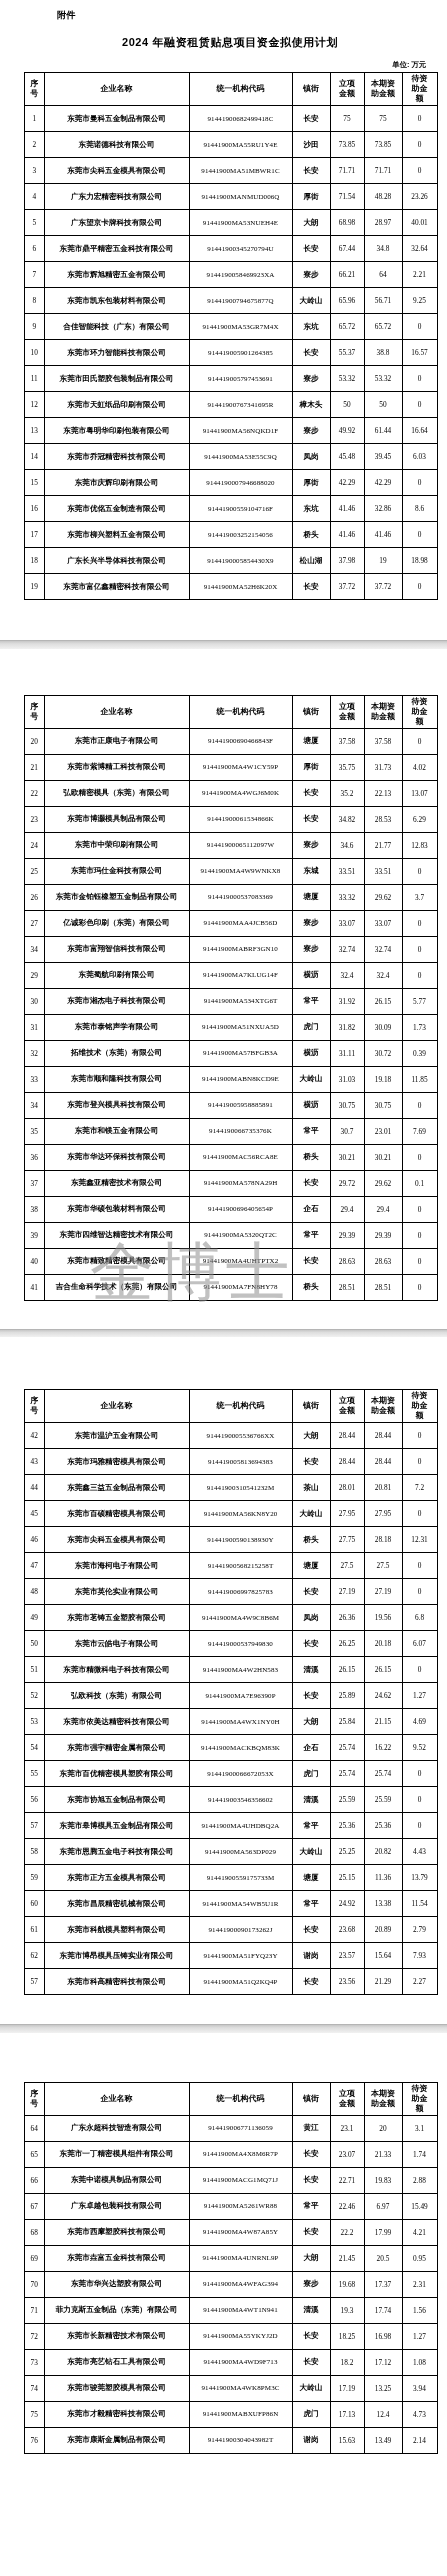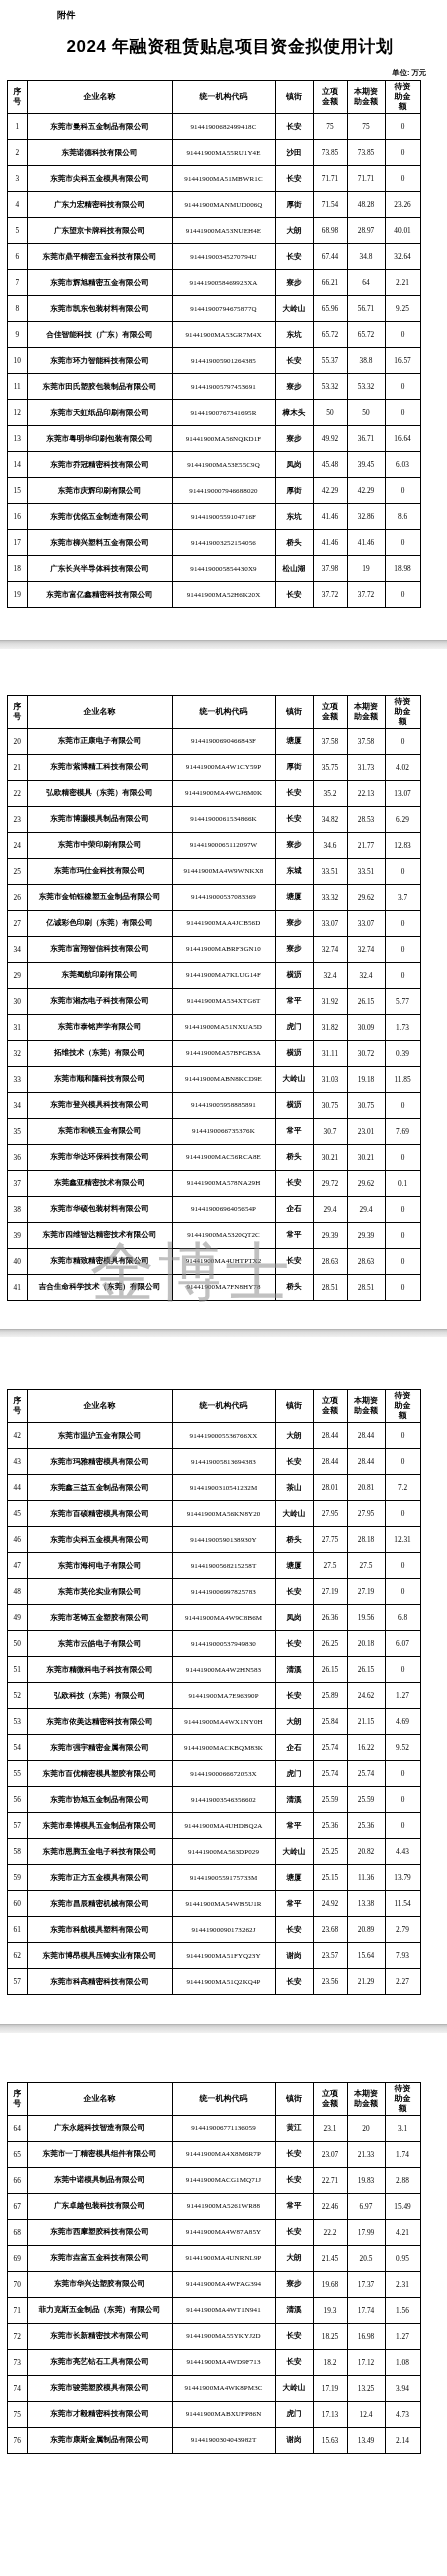"2024 年融资租赁贴息项目资金拟使用计划" .doc-title { font-size: 17px -> 11px }
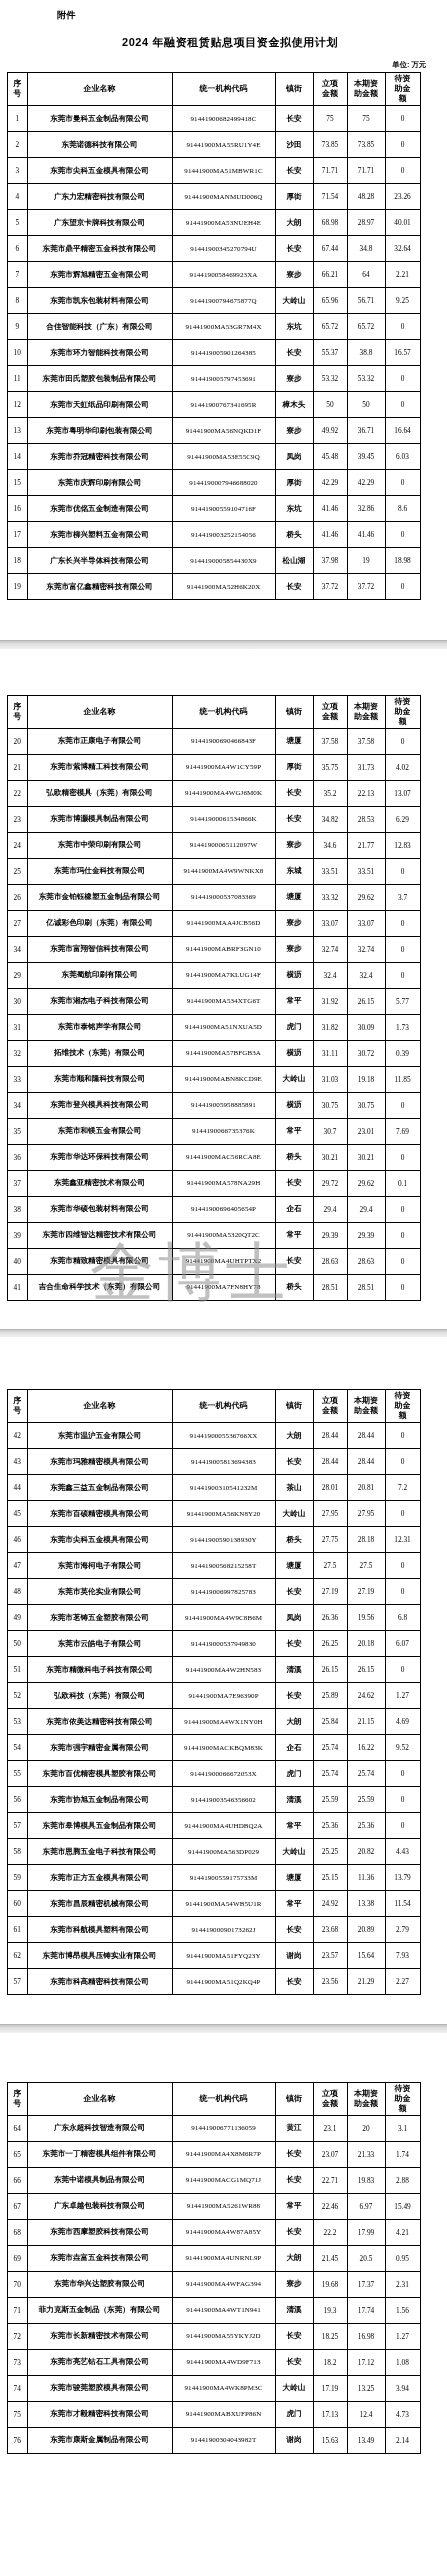"序号" table.subsidy-table { margin-left: 7px -> 24px }
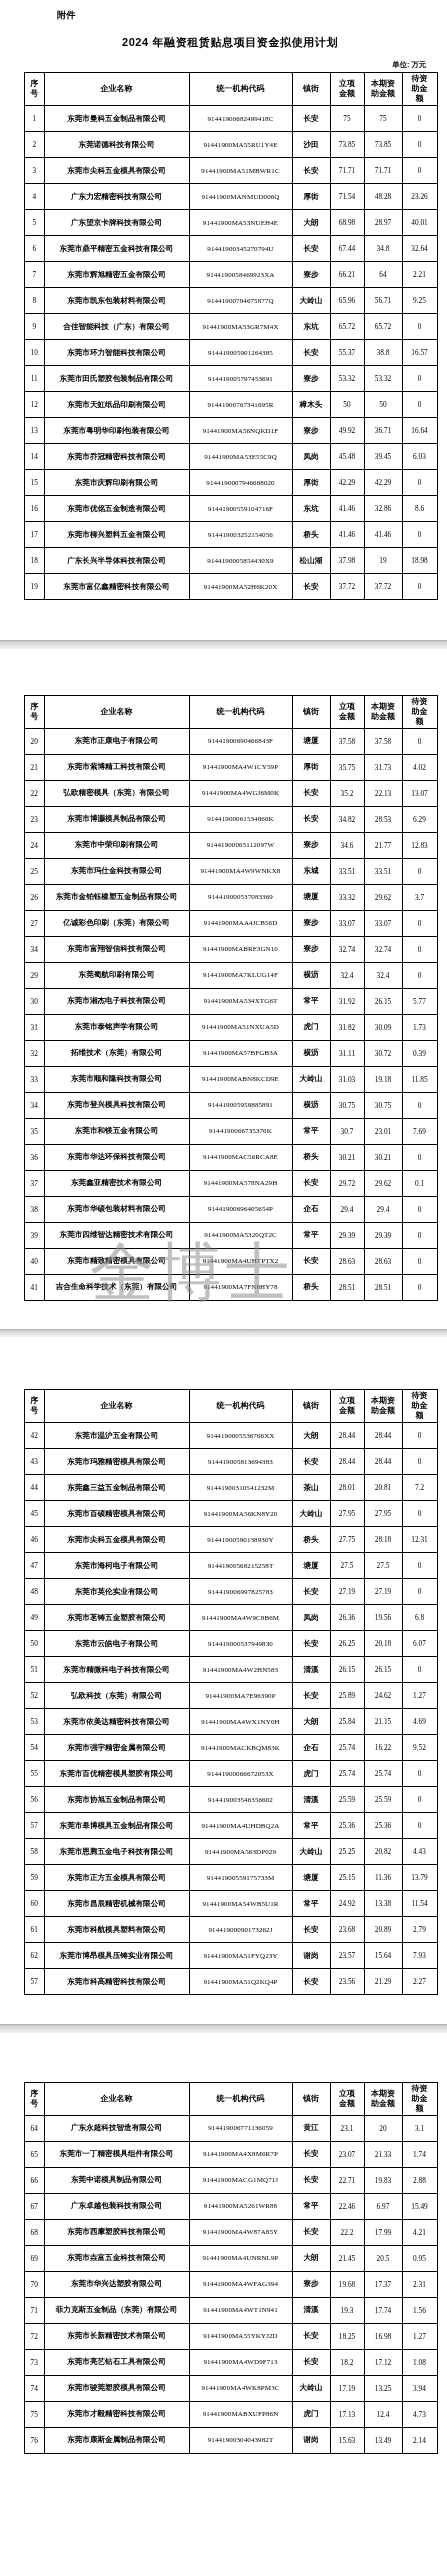"36.71" td.col-num { text: 36.71 -> 61.44 }
